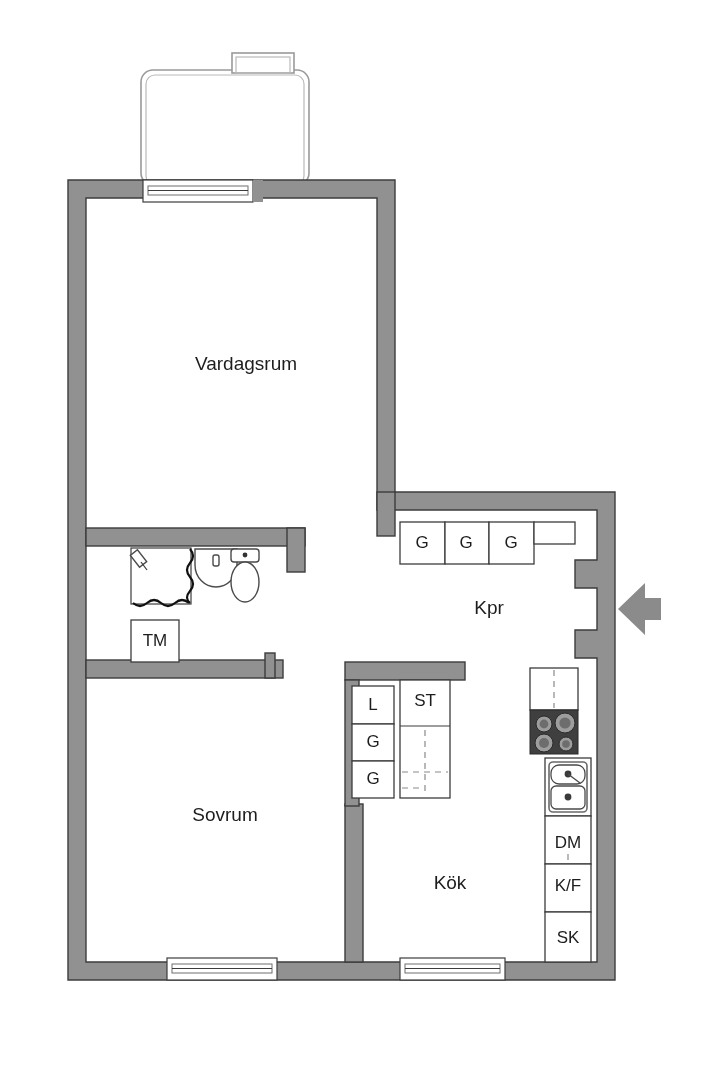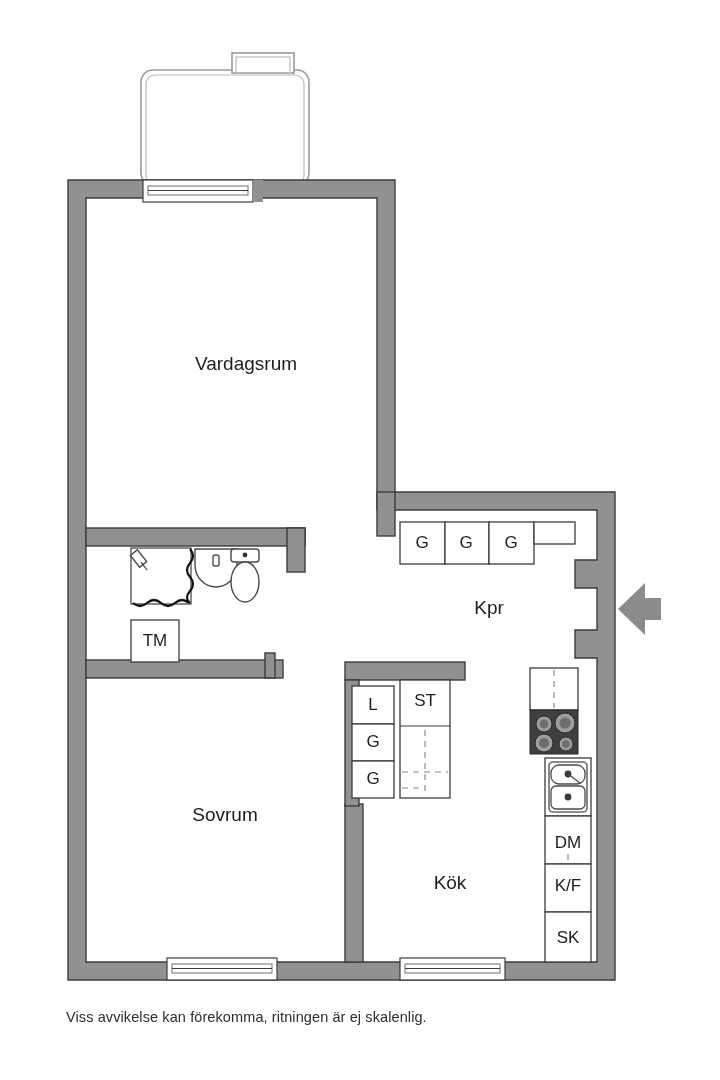"Viss avvikelse kan förekomma, ritningen" div.caption { html: <div>Viss avvikelse kan förekomma, ritningen är ej skalenlig.</div> -> none }
